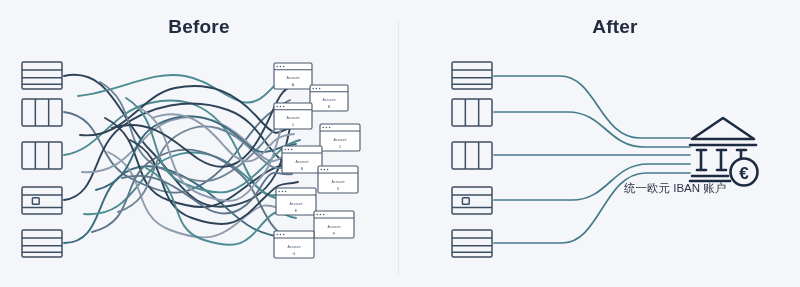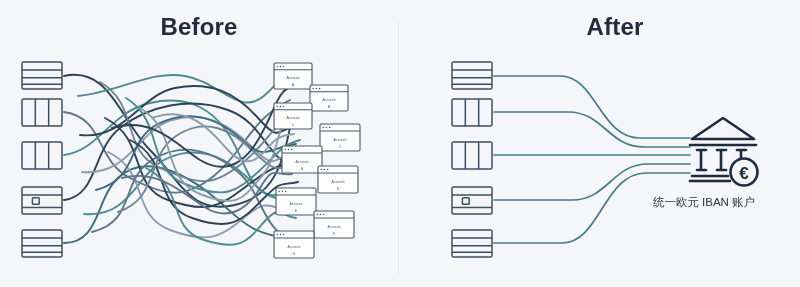"Before" .panel-title { font-size: 24px -> 19px }
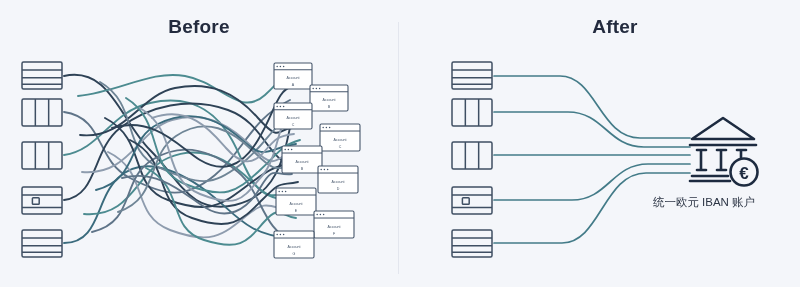"统一欧元 IBAN 账户" #iban-label { text-align: center -> left; top: 195px -> 181px }
